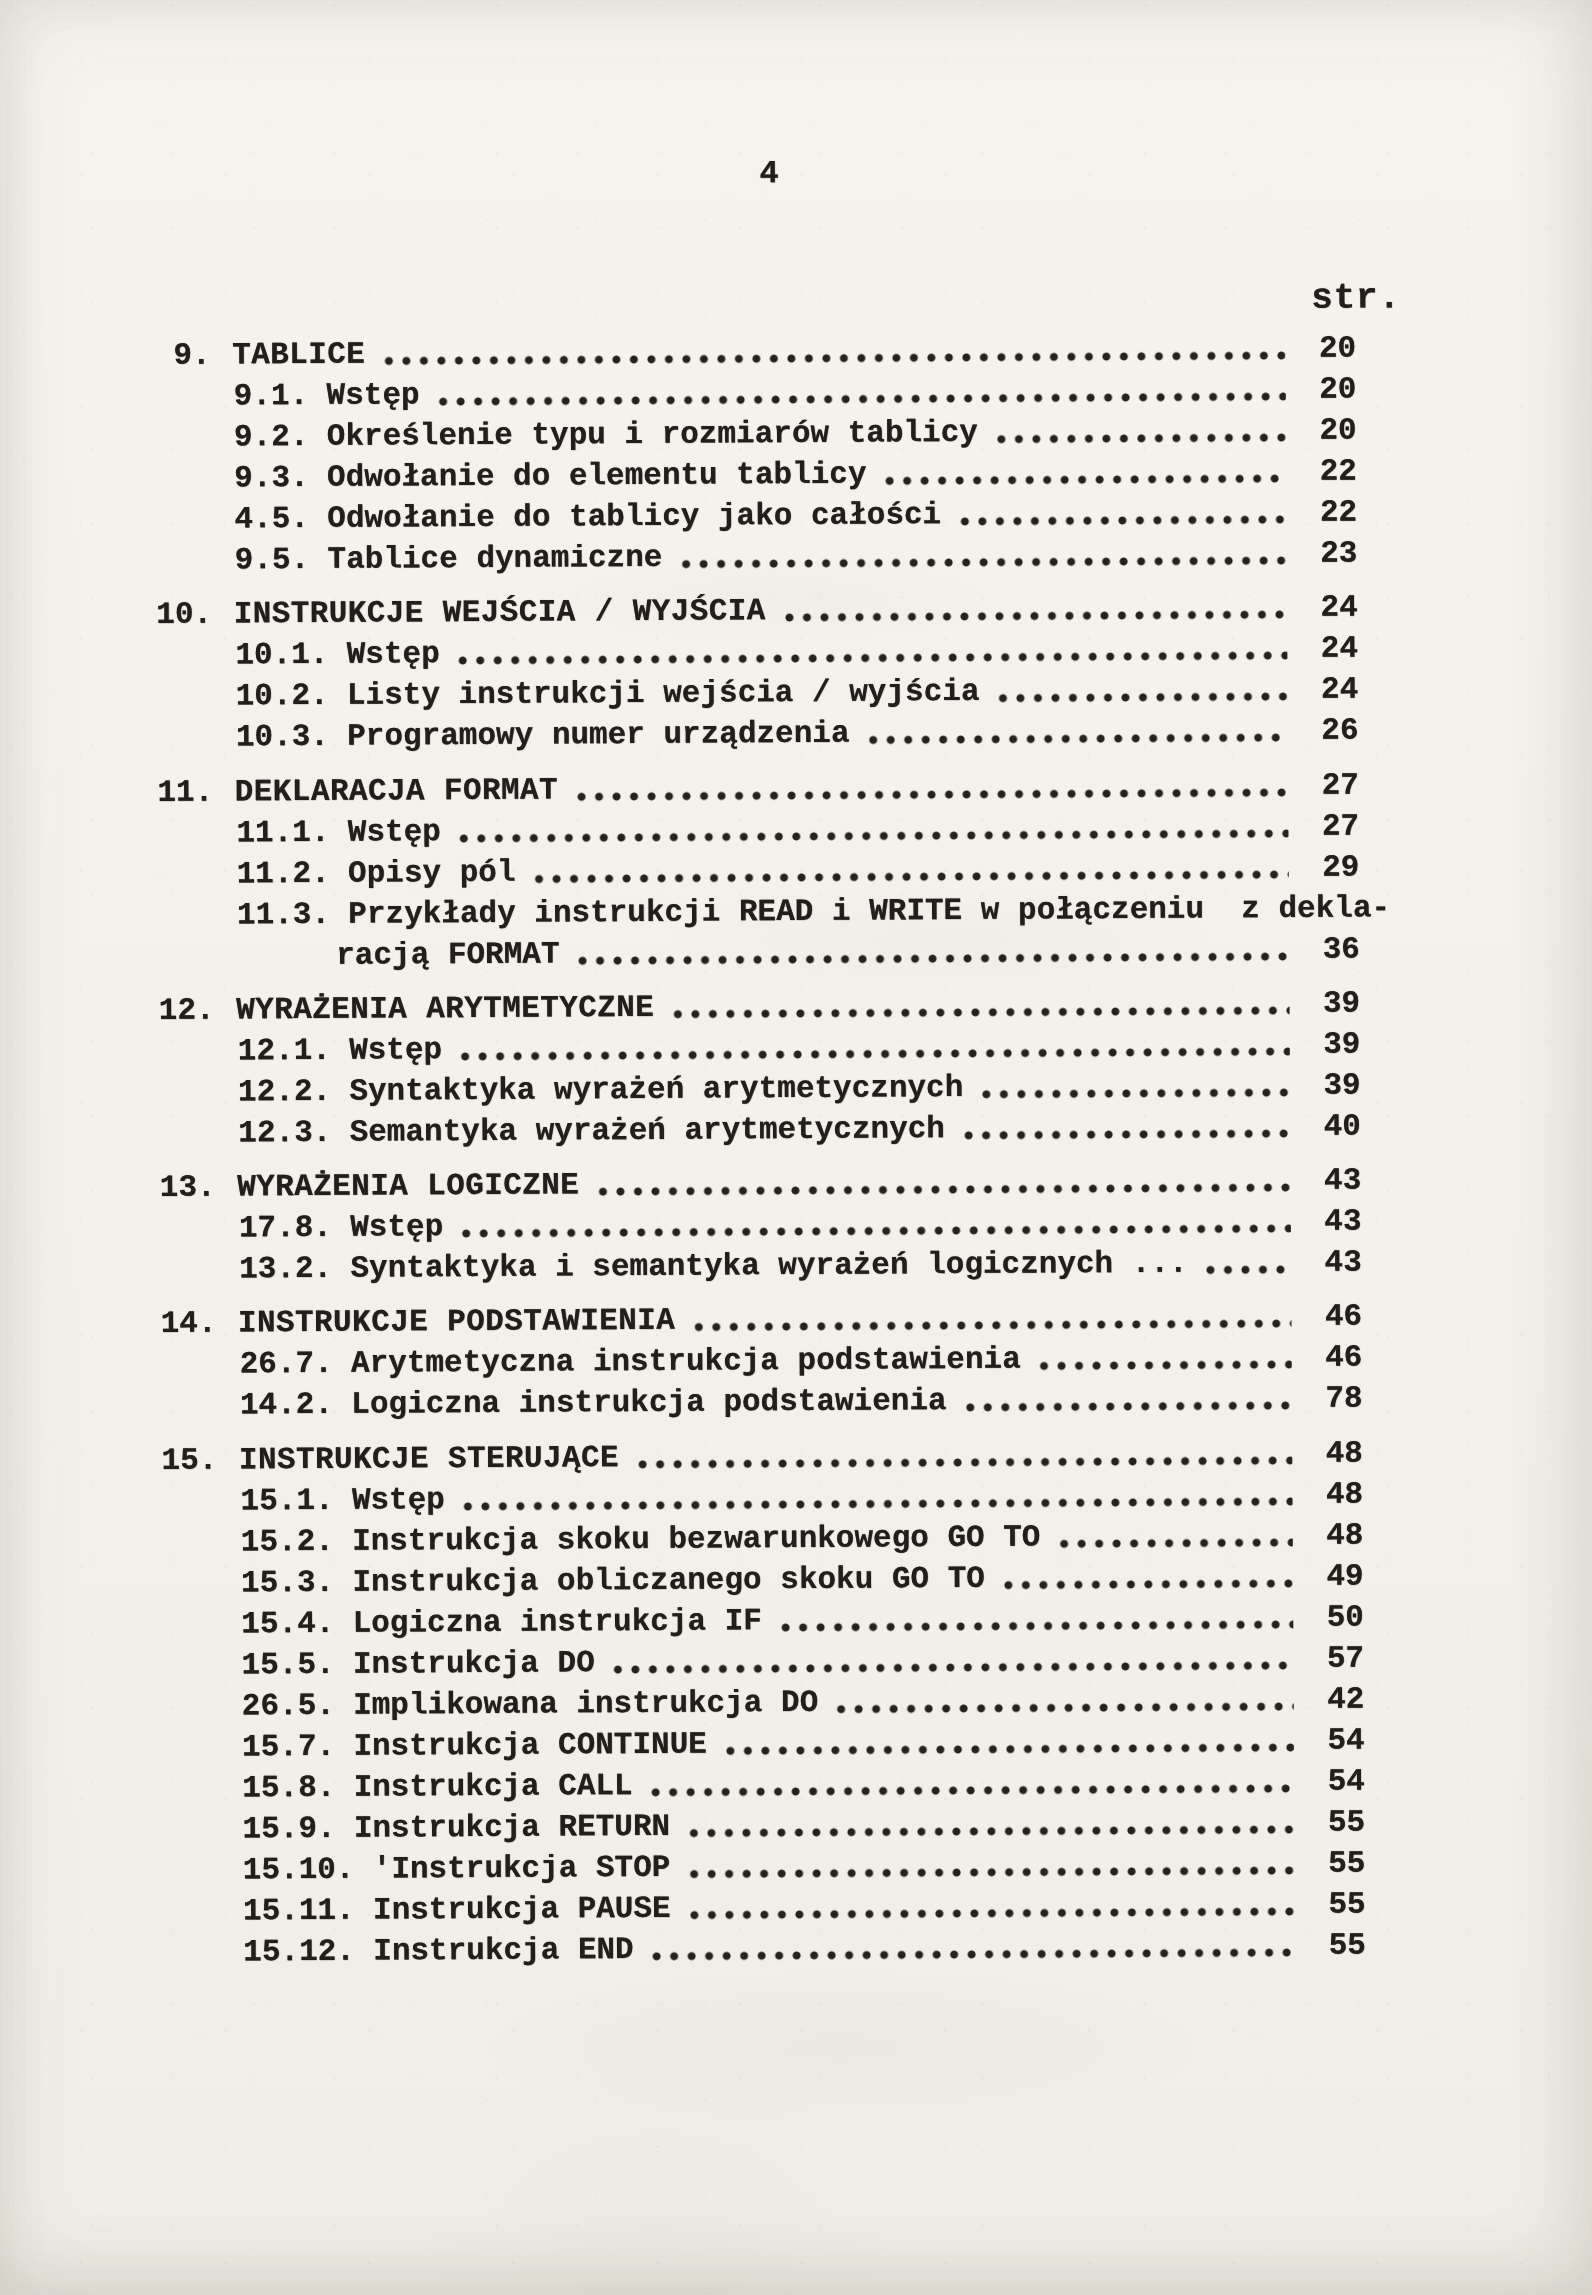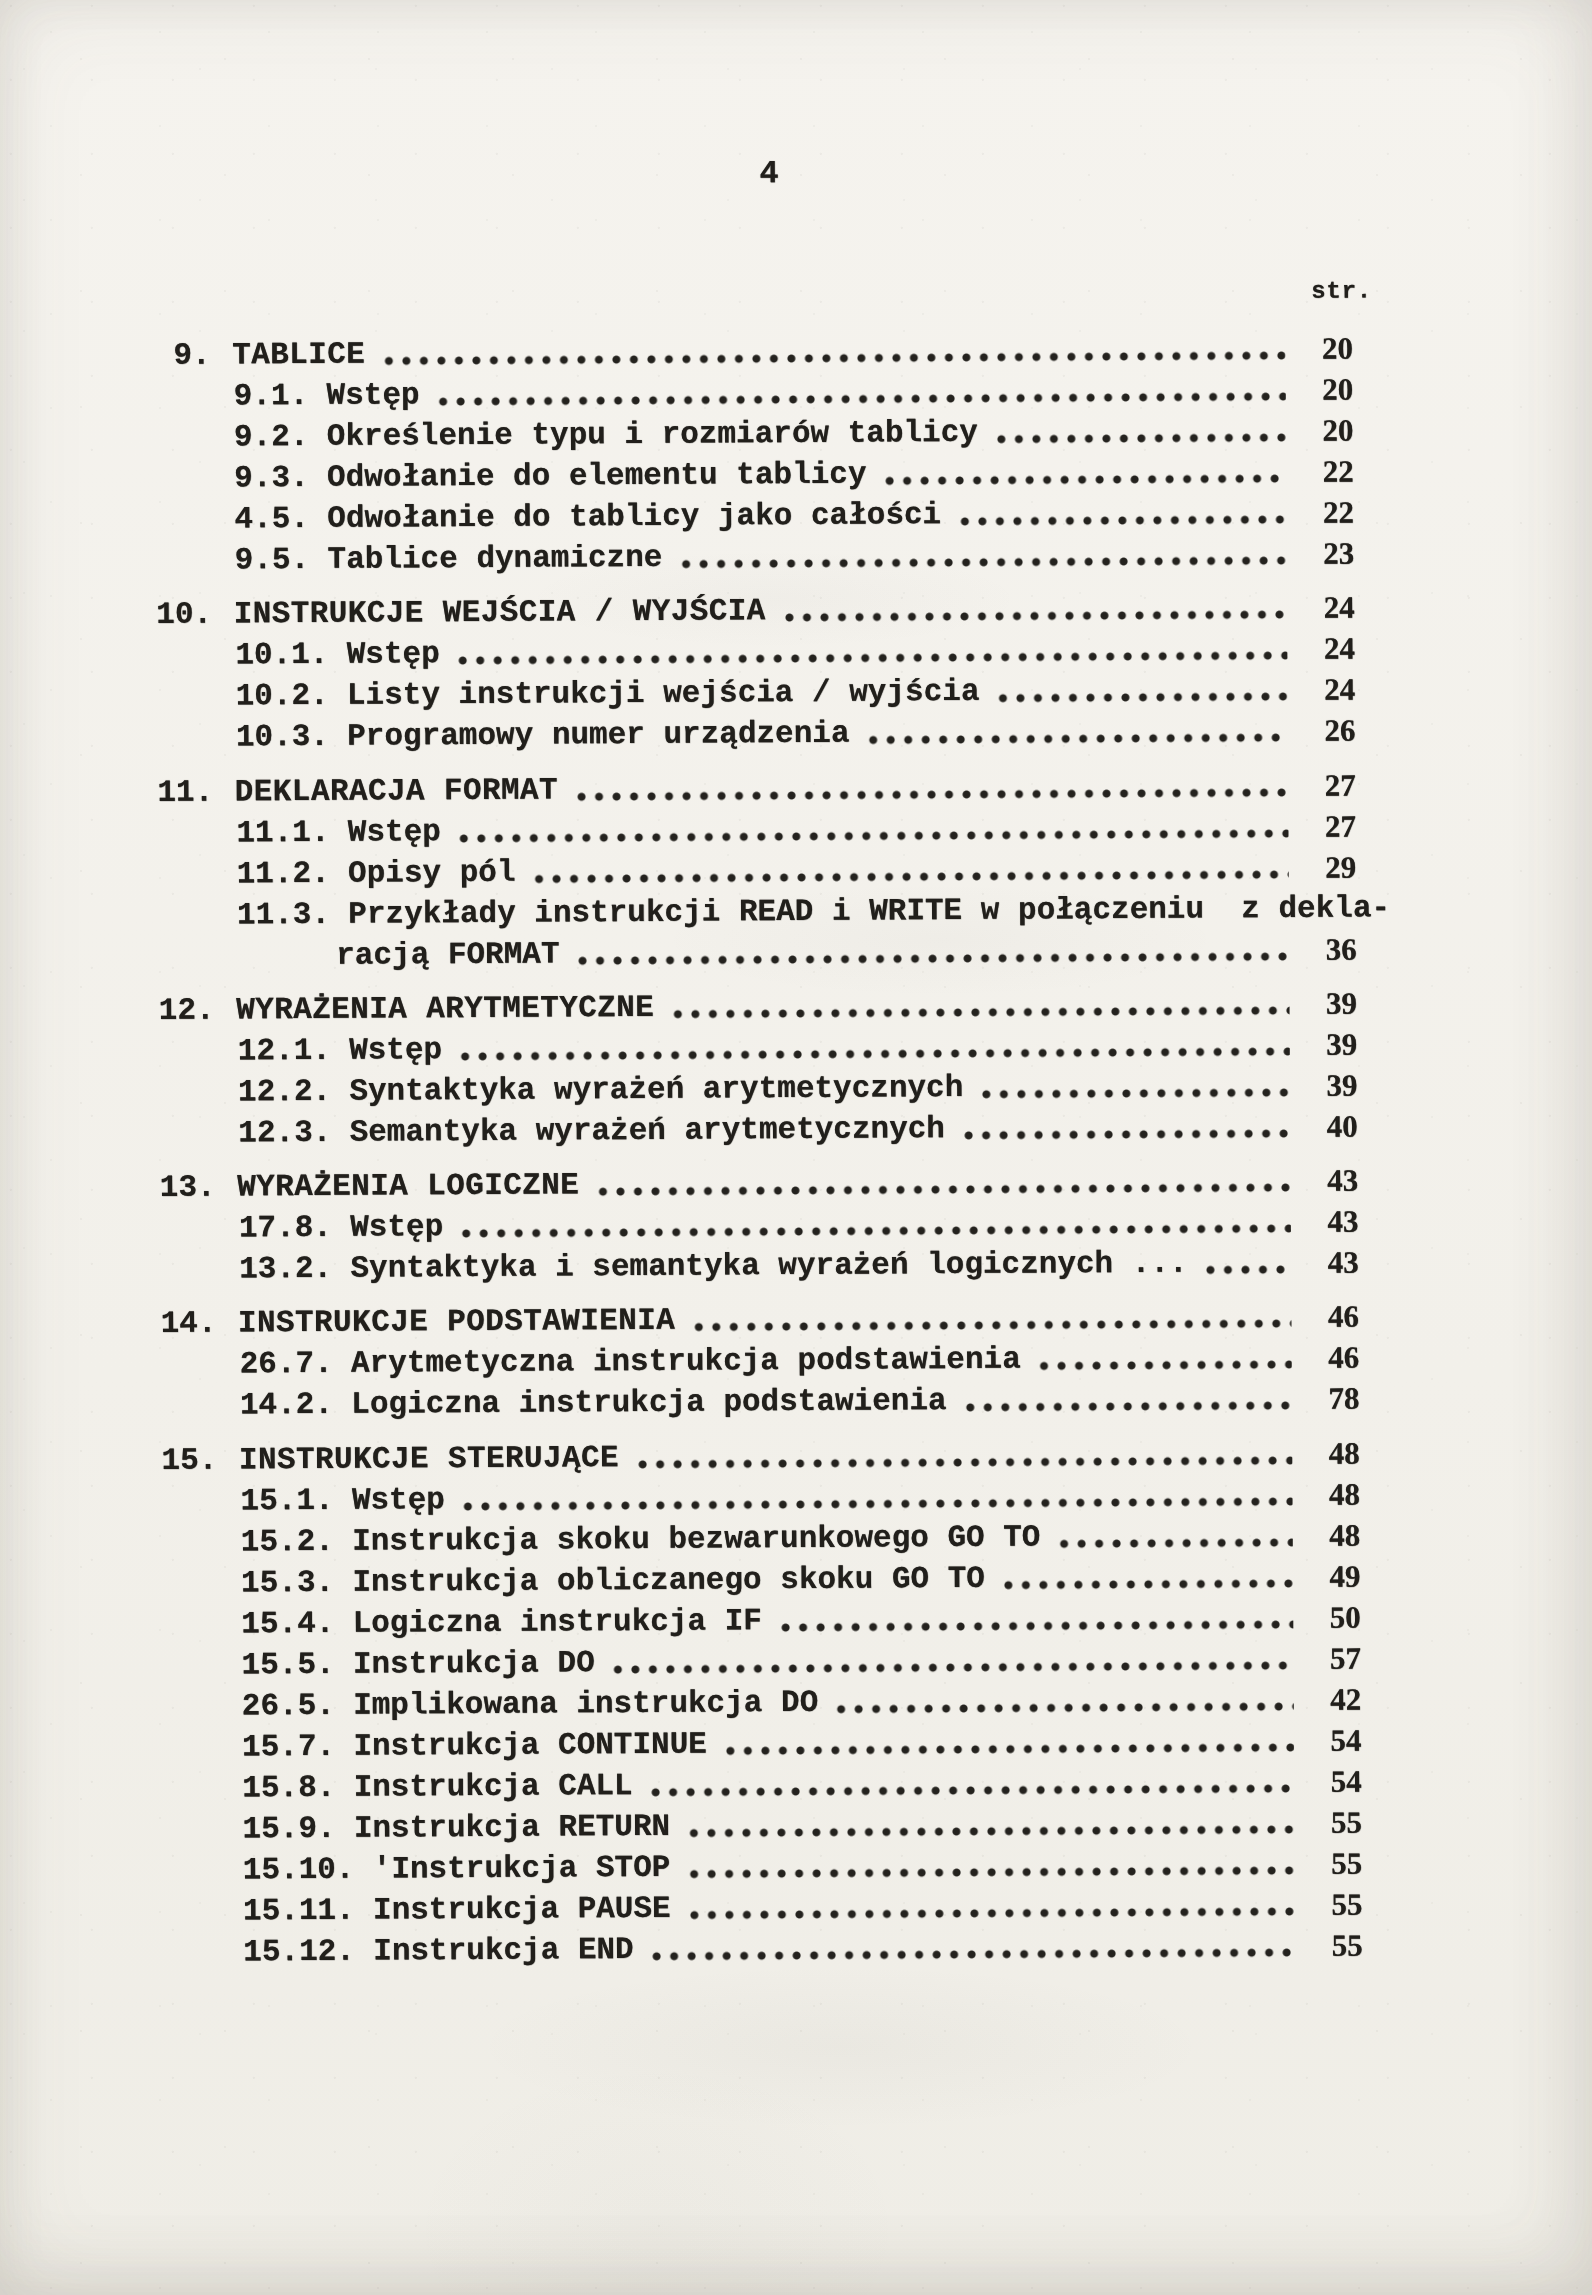"str." .col-label { font-size: 24px -> 36px }
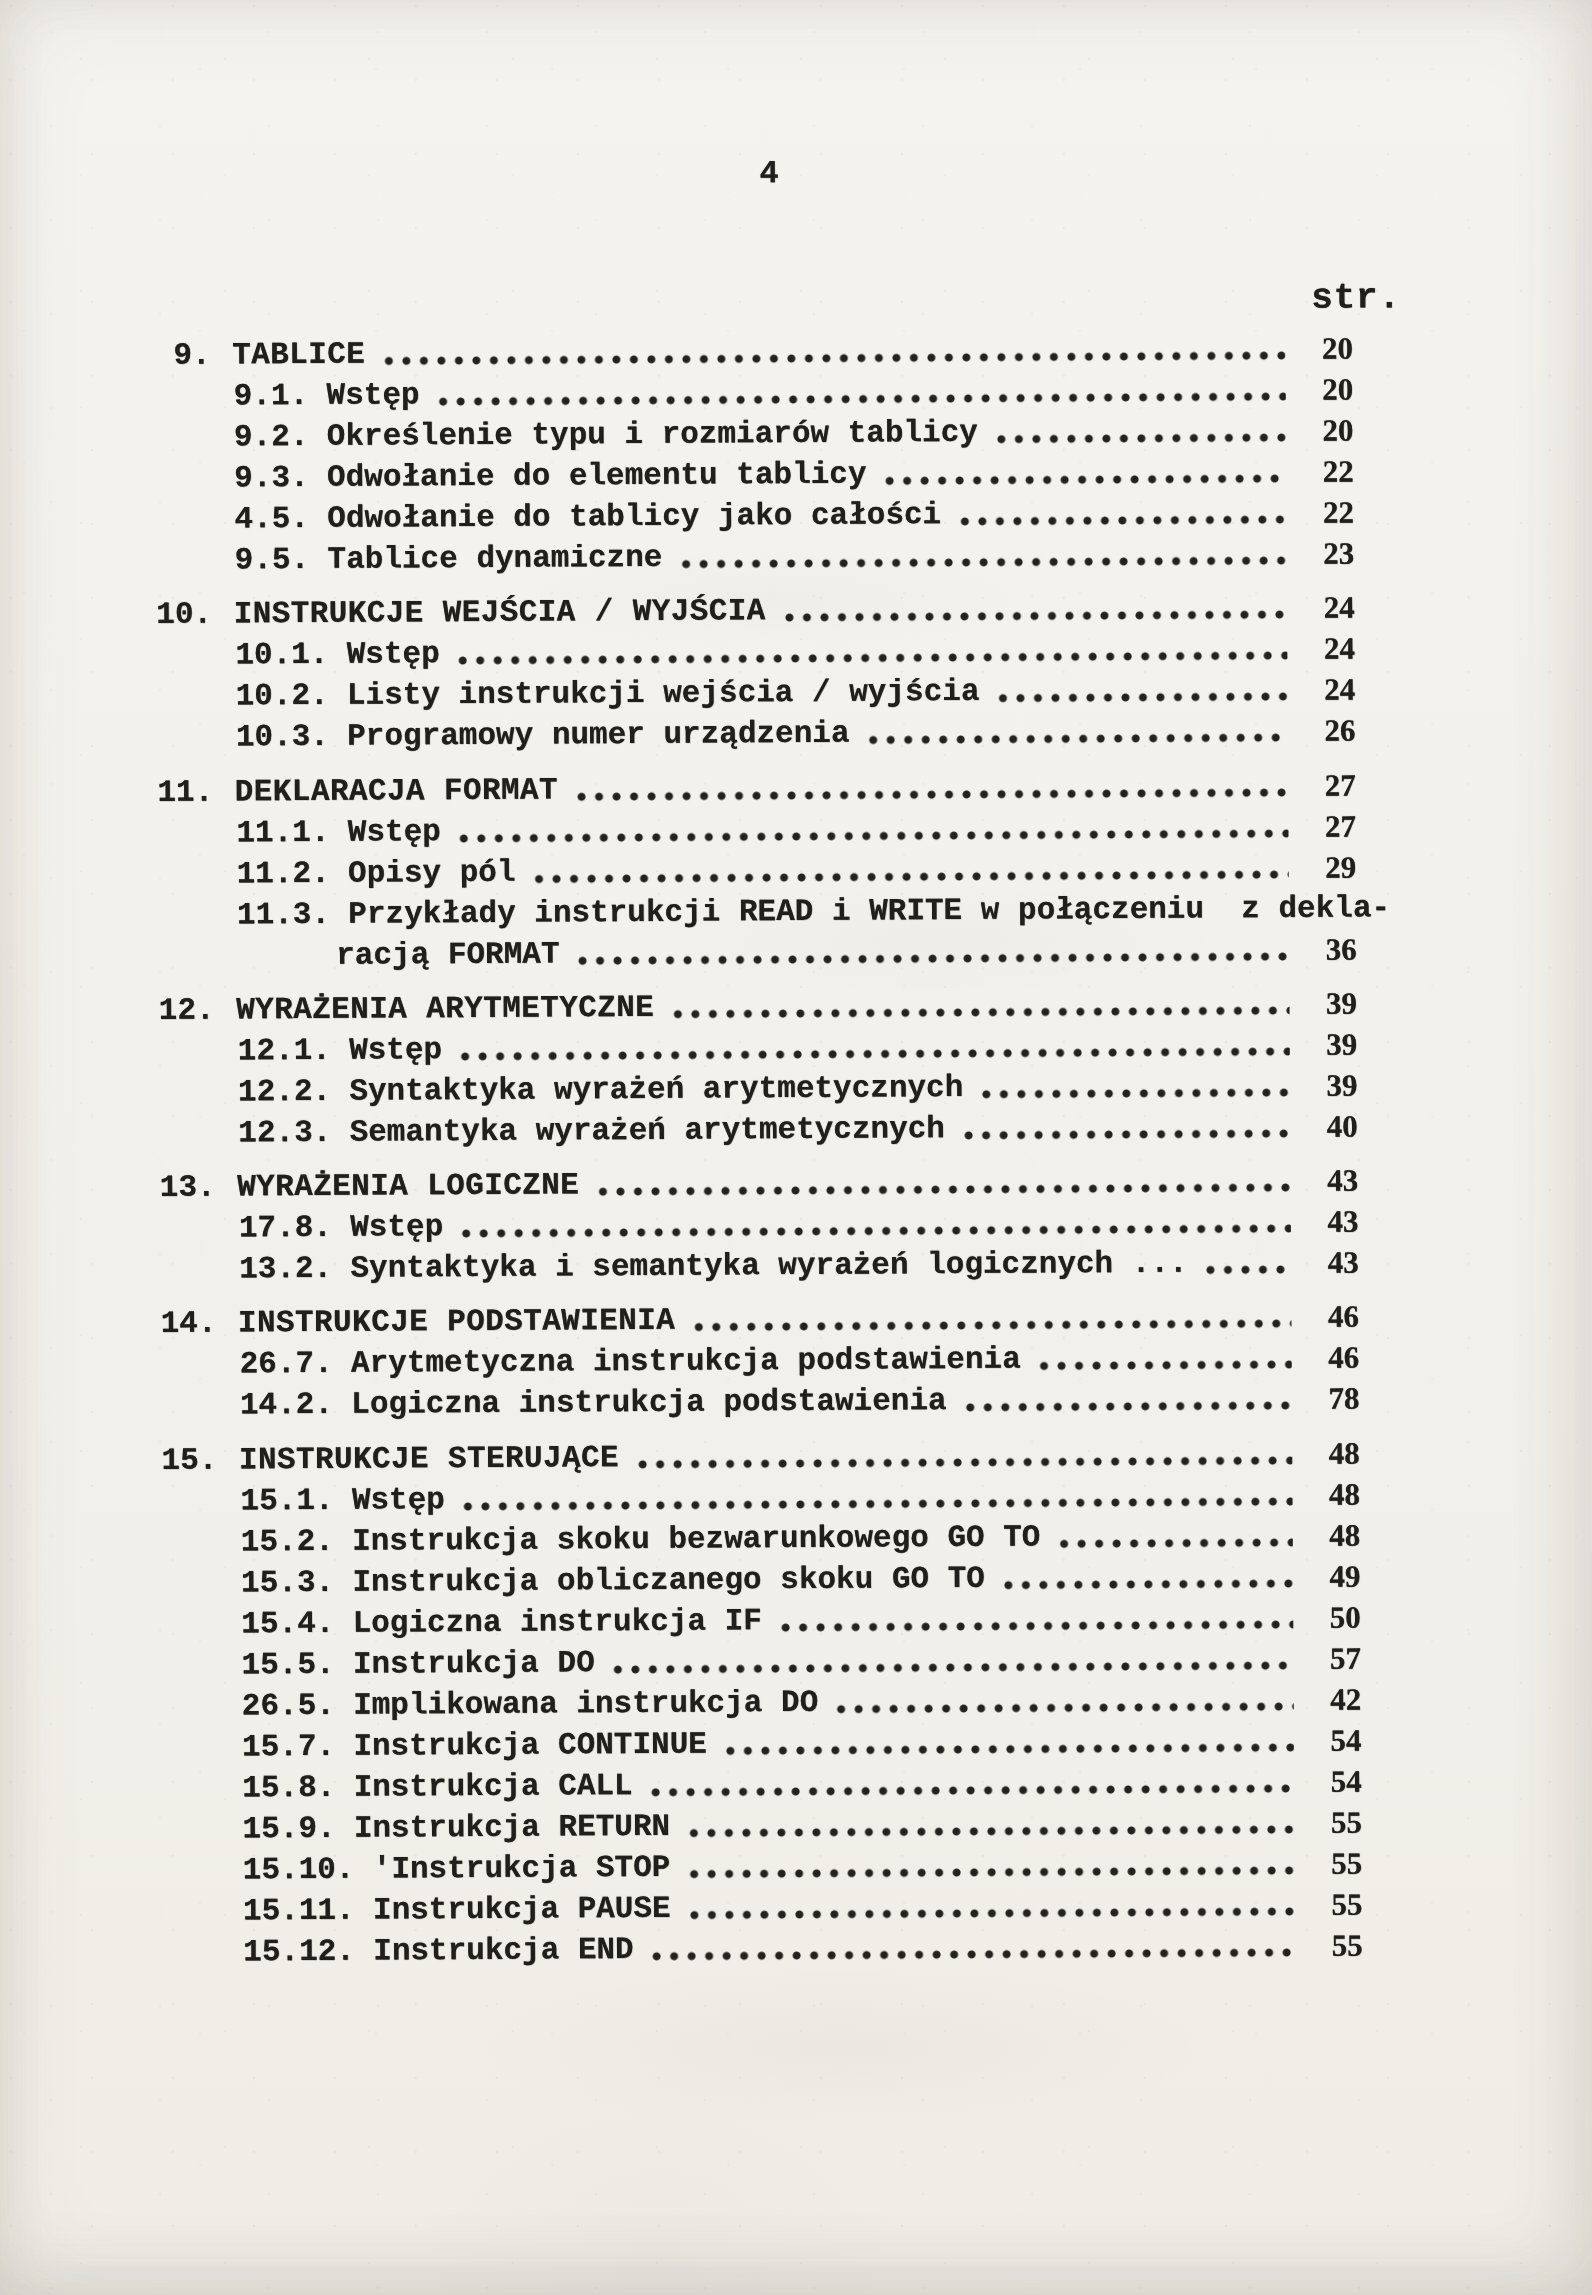"20" .pg { font-family: Liberation Serif, serif -> none }
